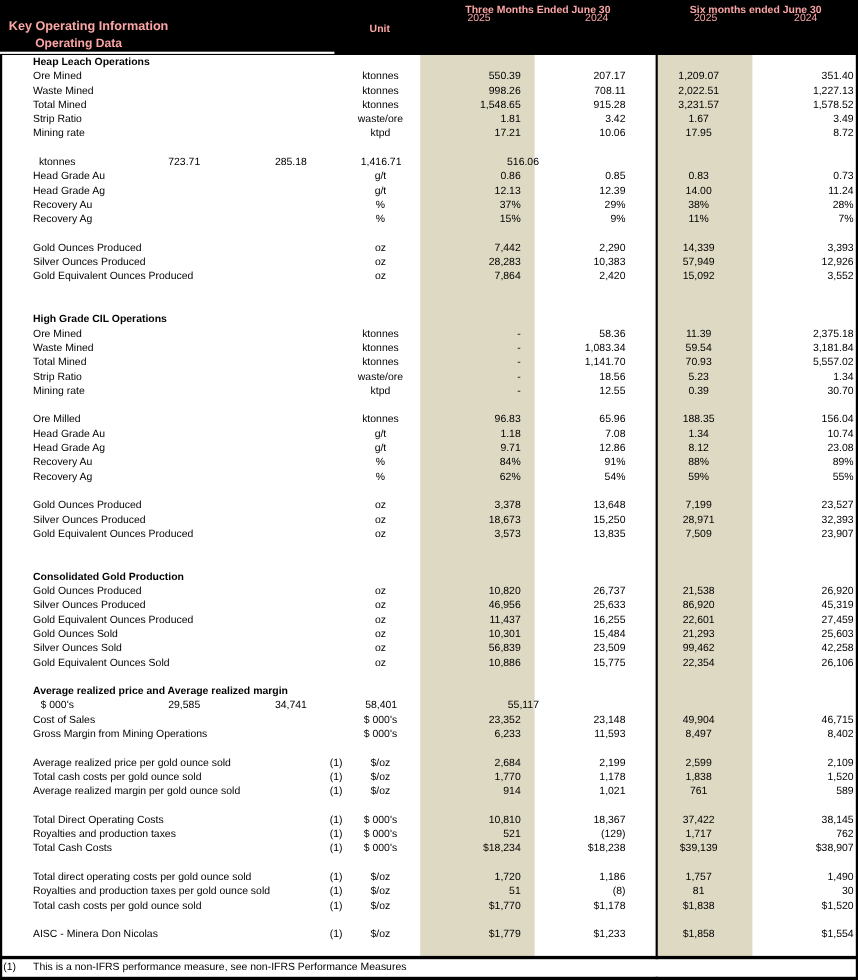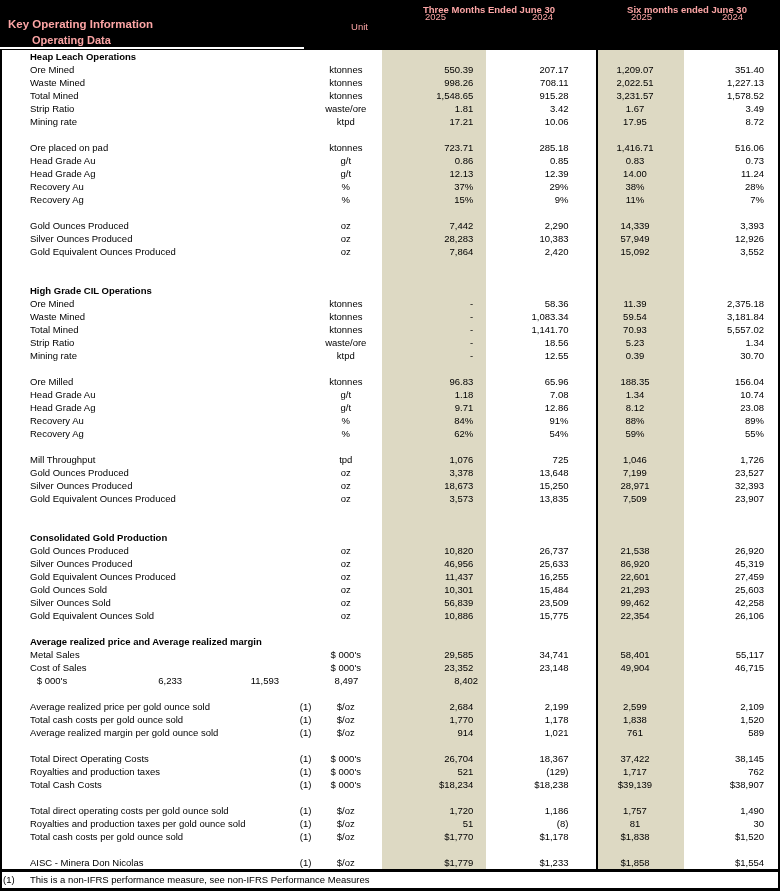"Unit" .h-unit { font-weight: normal -> bold; left: 308px -> 336px; text-align: right -> left }
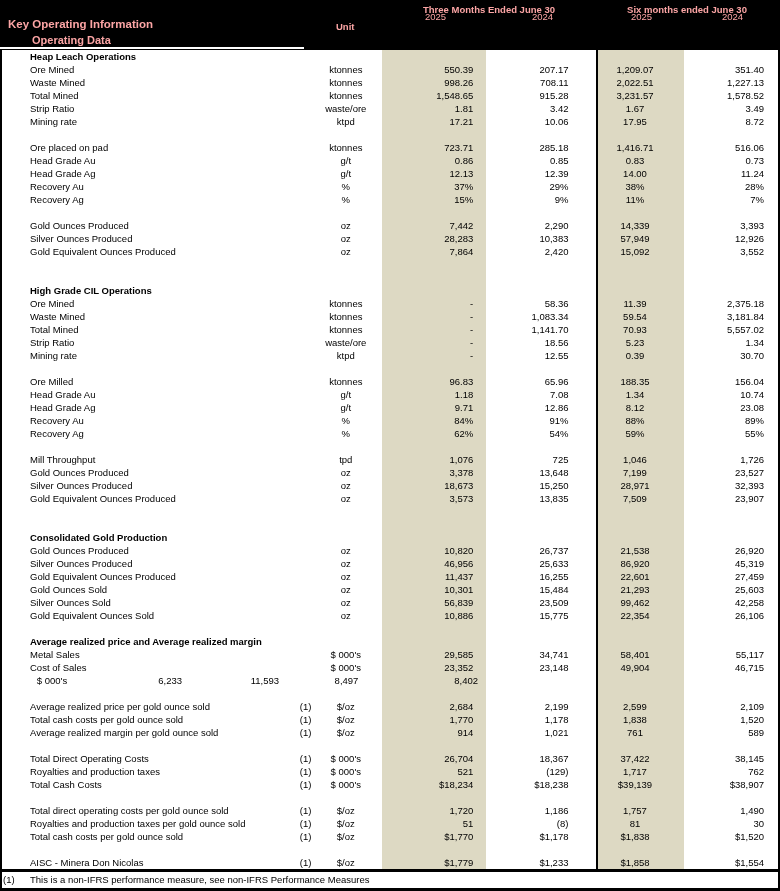"351.40" .v3 { padding-right: 16px -> 4px }
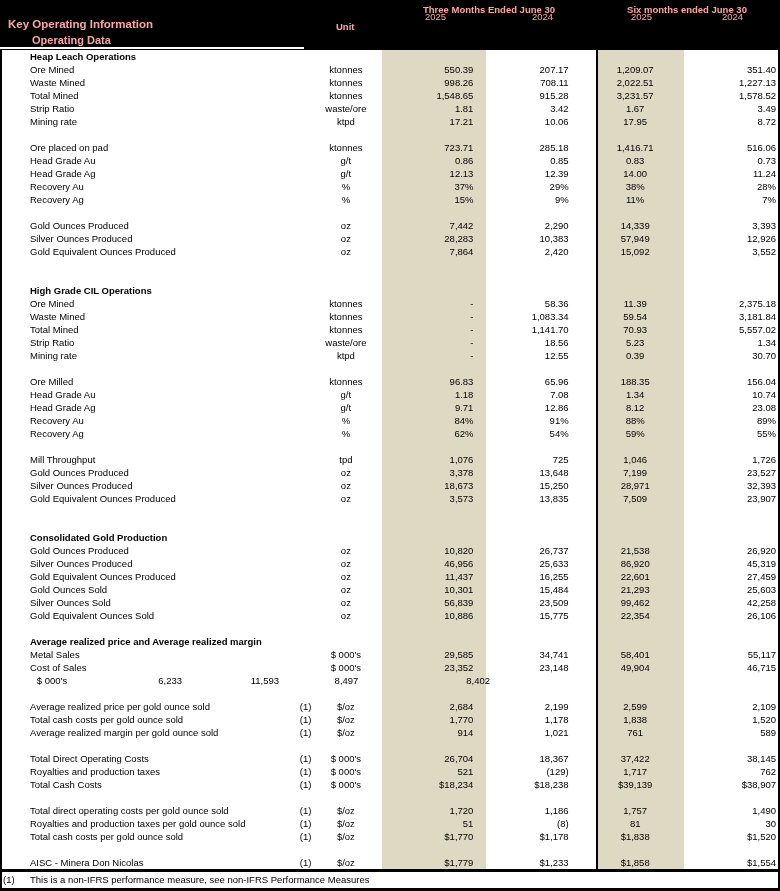"Ore placed on pad" div.cell { html: <div>Ore placed on pad</div> -> none }
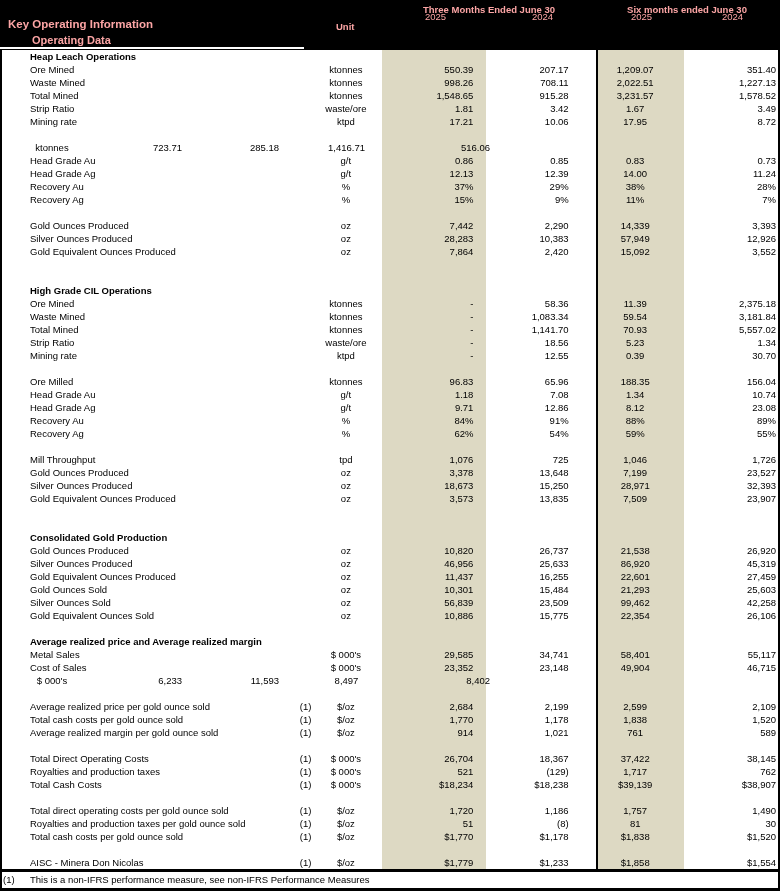"Mill Throughput" div.row { html: <div> <div>Mill Throughput</div> <div></div> <div>tpd</div> <div>1,076</div> <div>725</div> <div>1,046</div> <div>1,726</div> </div> -> none }
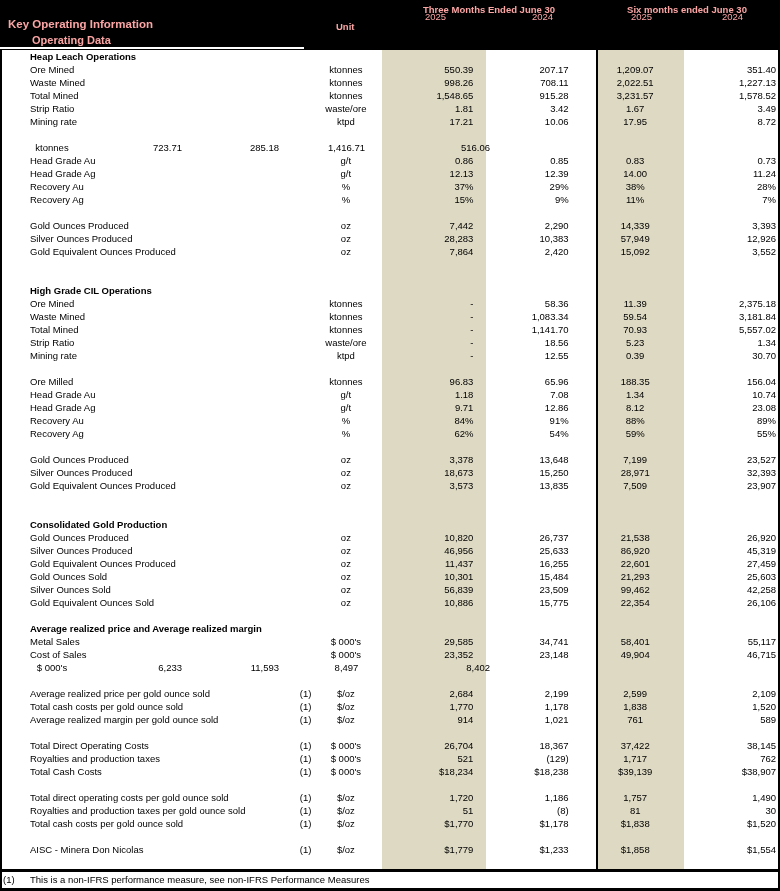"Metal Sales" div.cell { html: <div>Metal Sales</div> -> none }
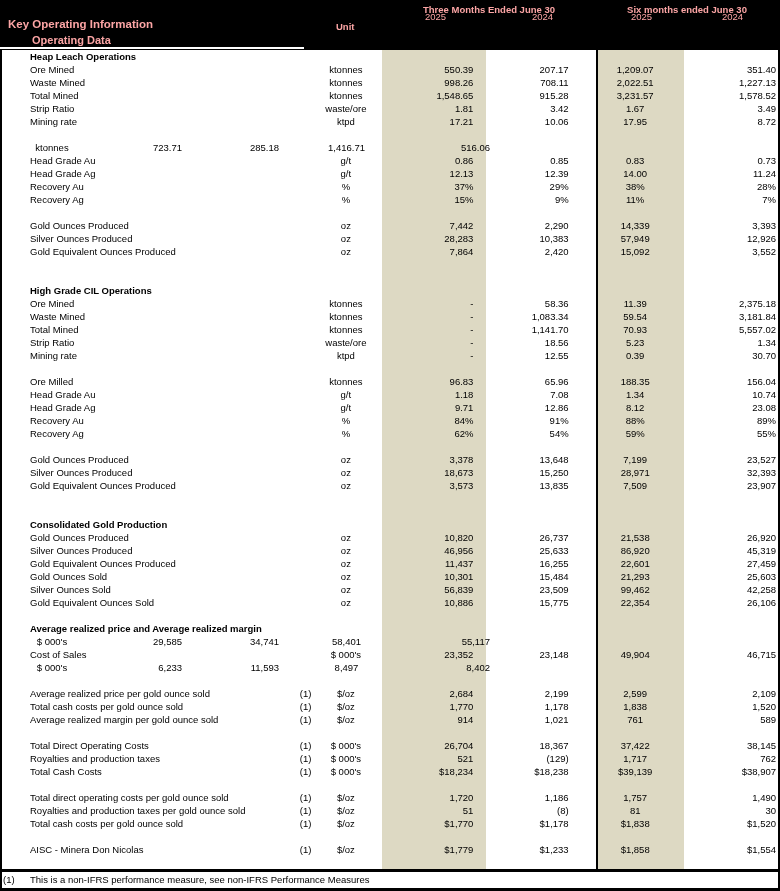"Gross Margin from Mining Operations" div.cell { html: none -> <div>Gross Margin from Mining Operations</div> }
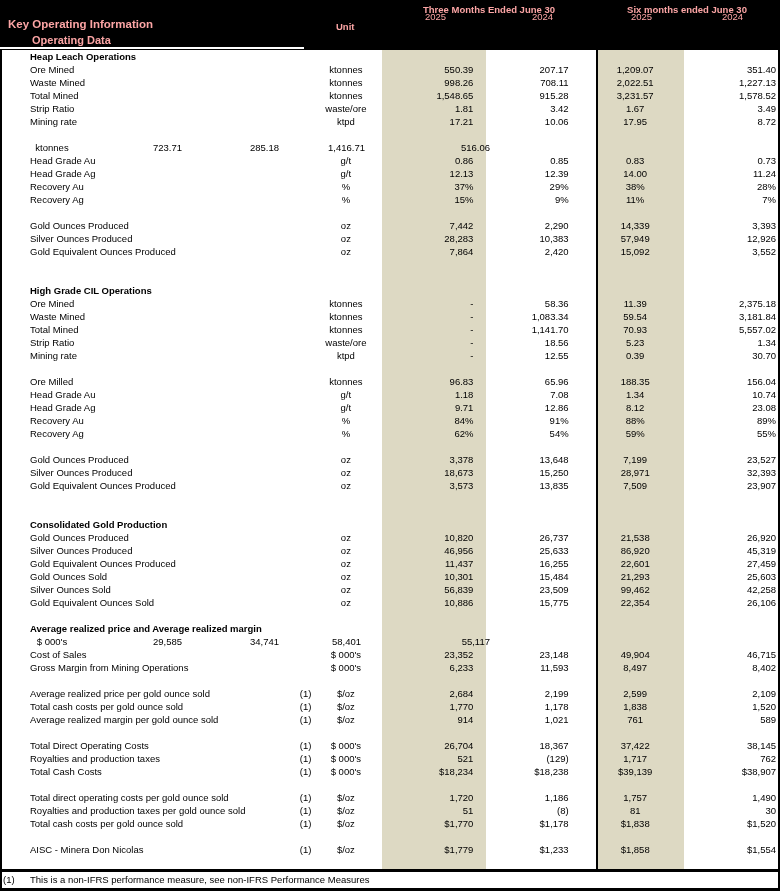"26,704" div.cell { text: 26,704 -> 10,810 }
